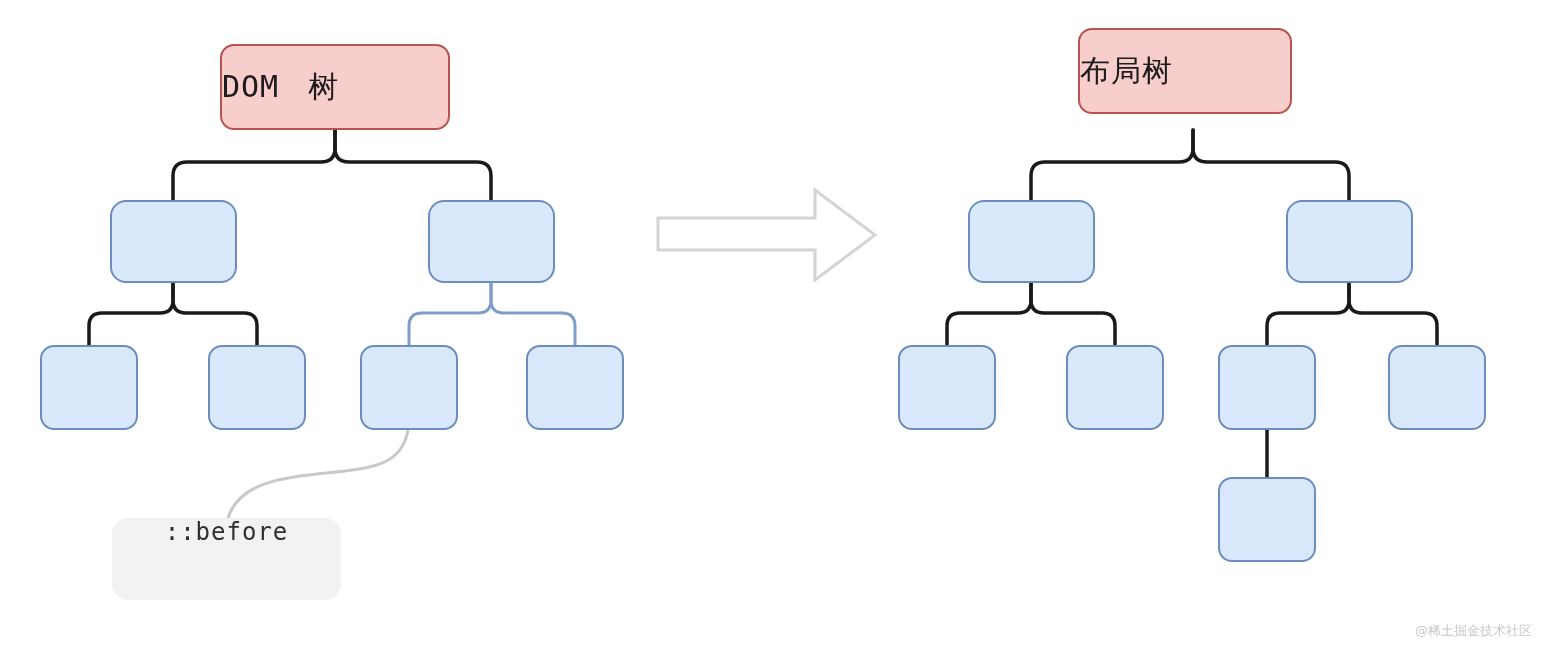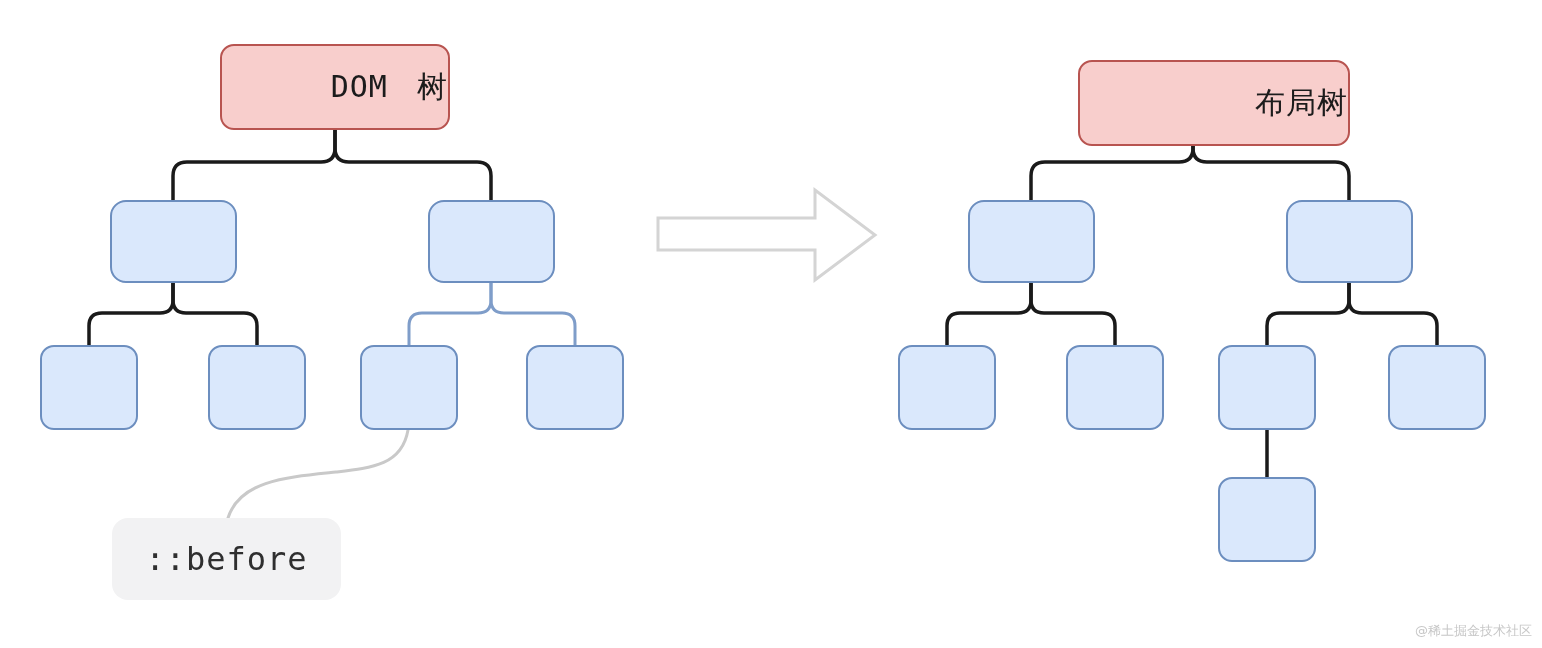"DOM 树" .node.root { justify-content: flex-end -> flex-start }
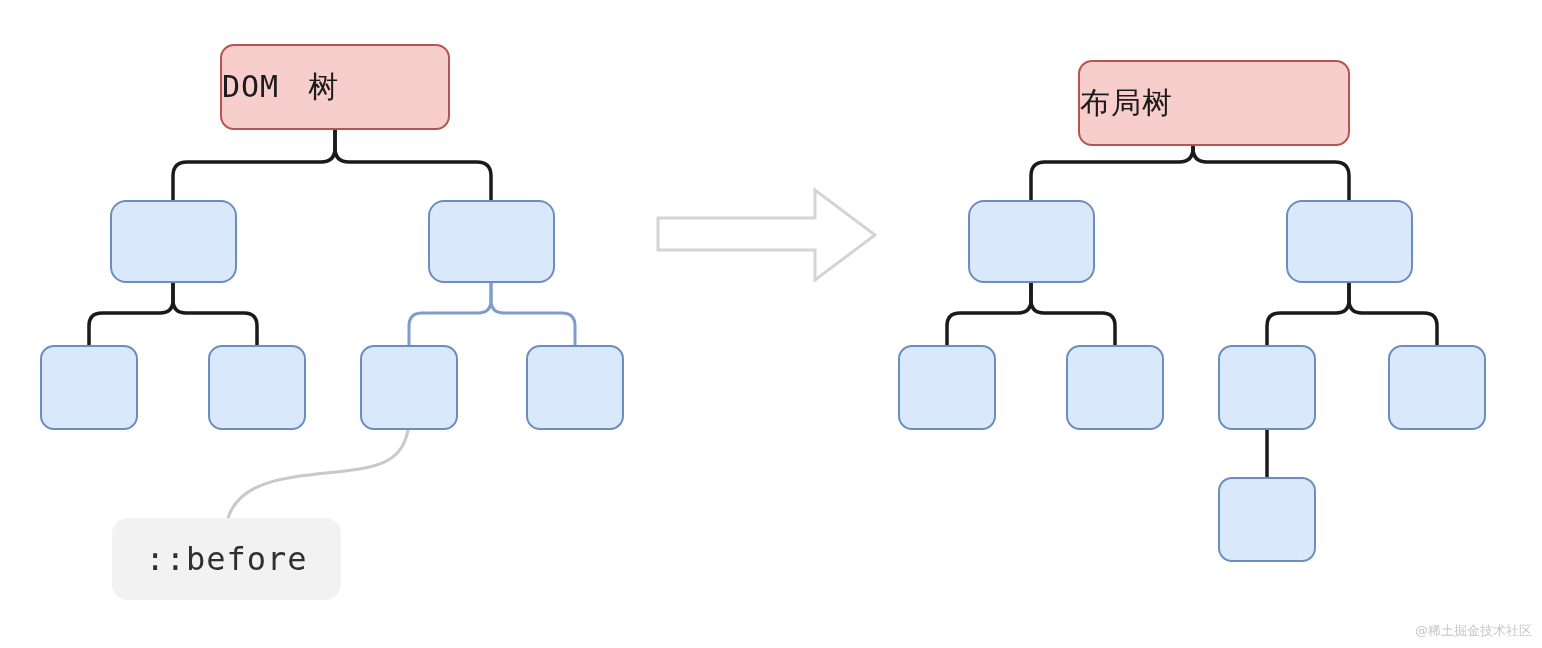"布局树" div.node { top: 60px -> 28px; width: 272px -> 214px }
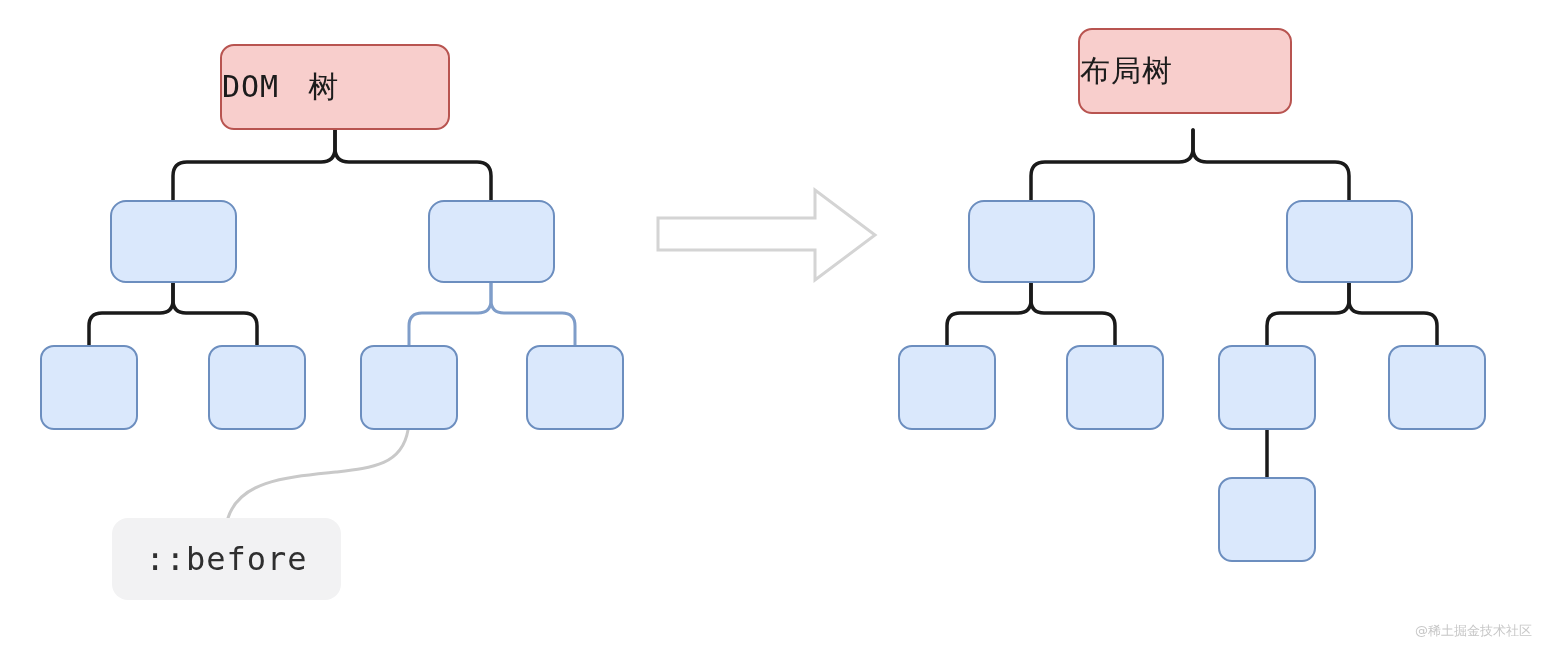"::before" .callout { align-items: center -> flex-start; font-size: 32px -> 24px }
